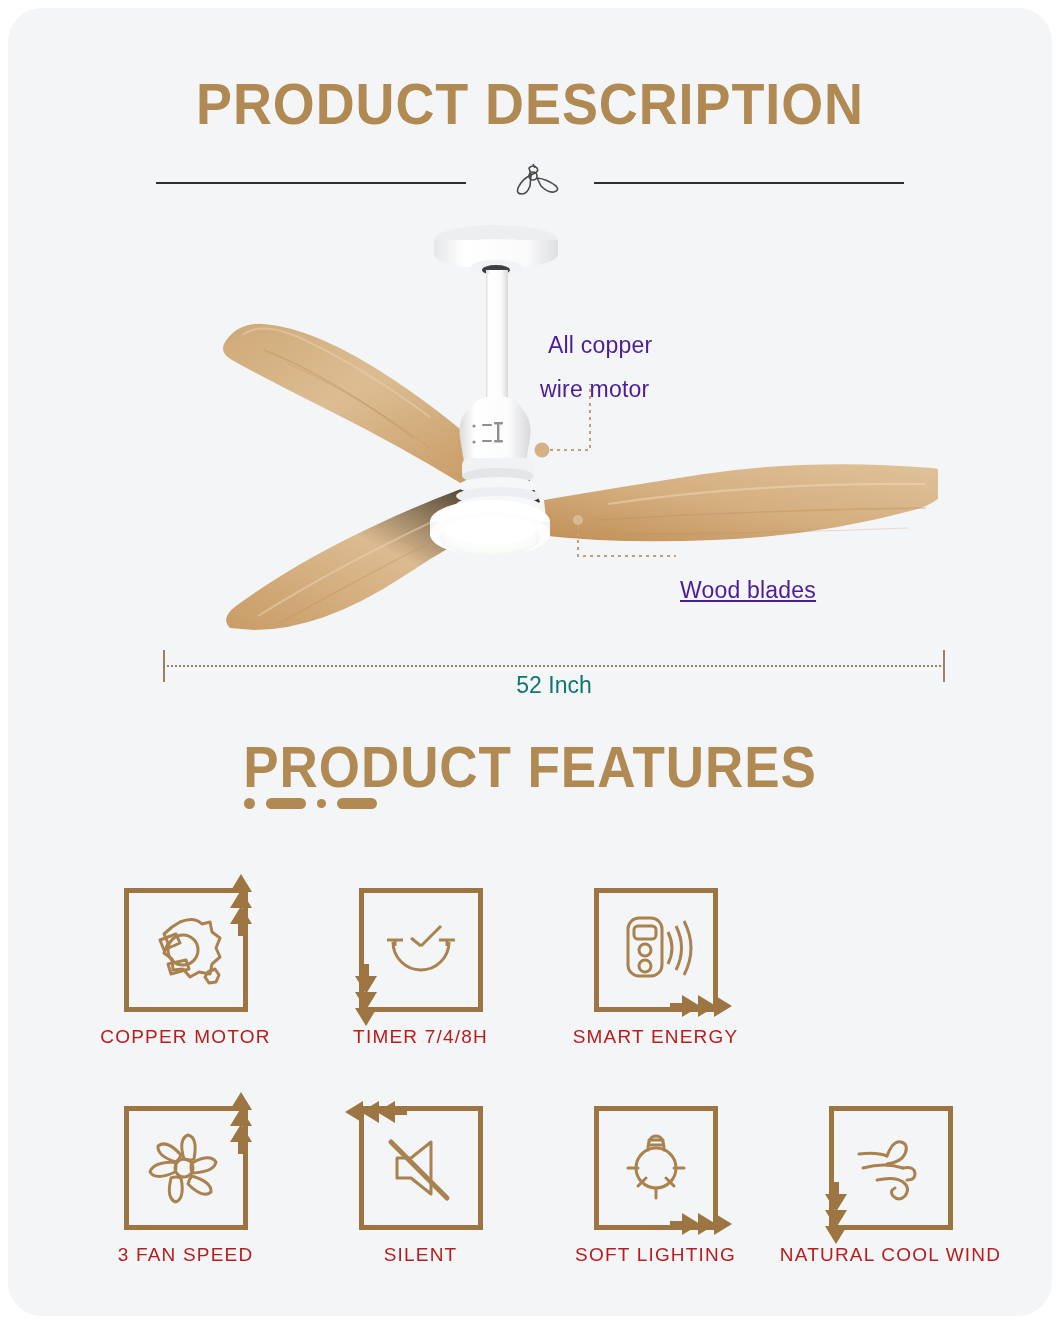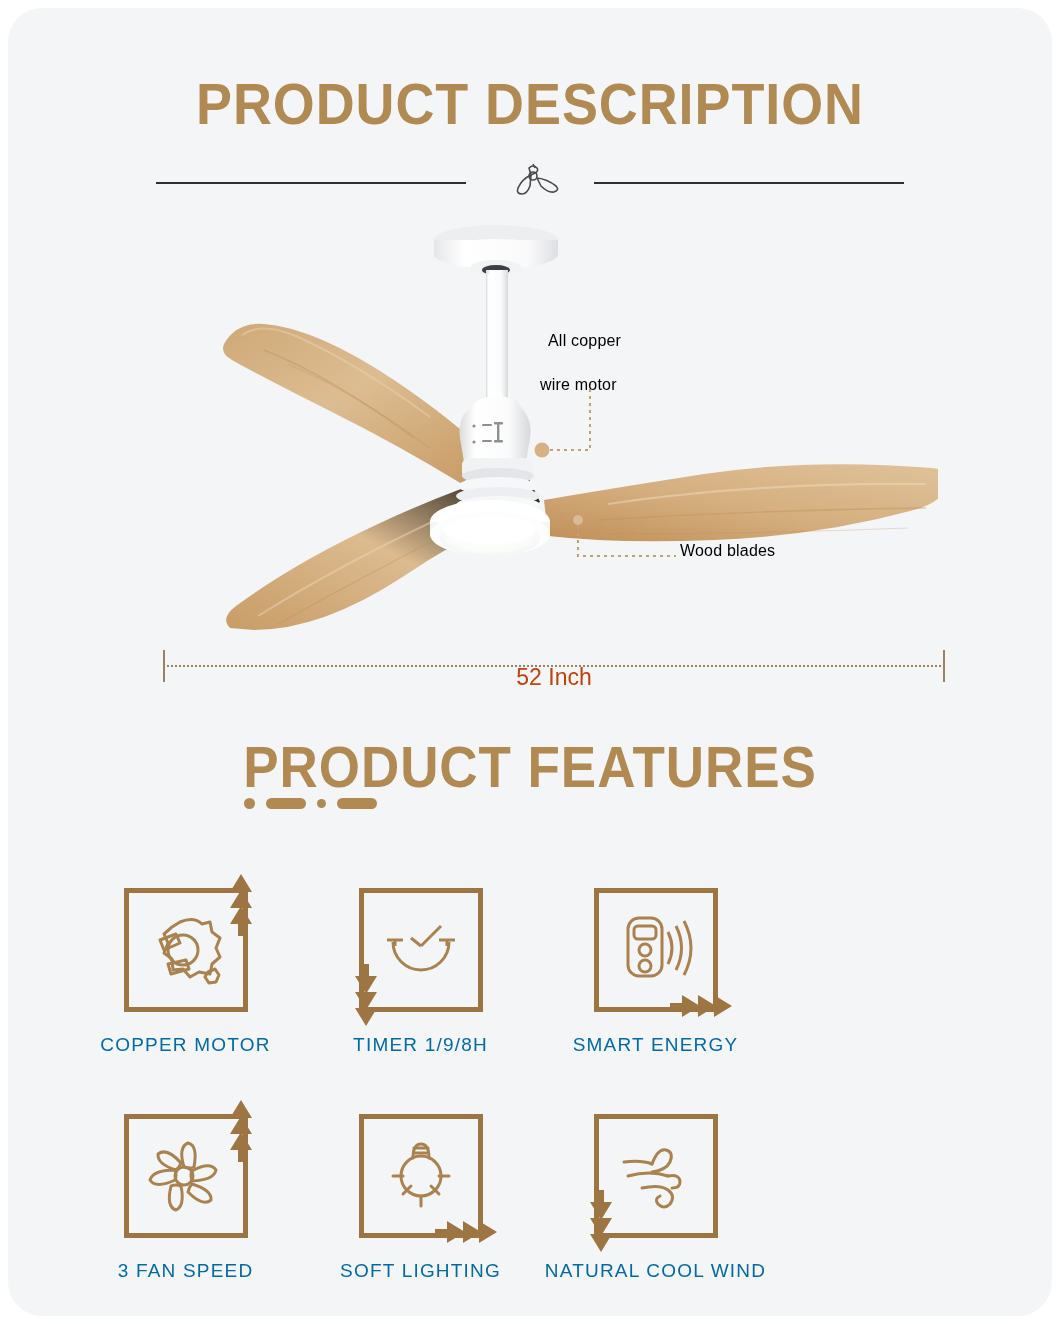"All copper" .anno { color: #000000 -> #4c1d95; font-size: 16px -> 23px }
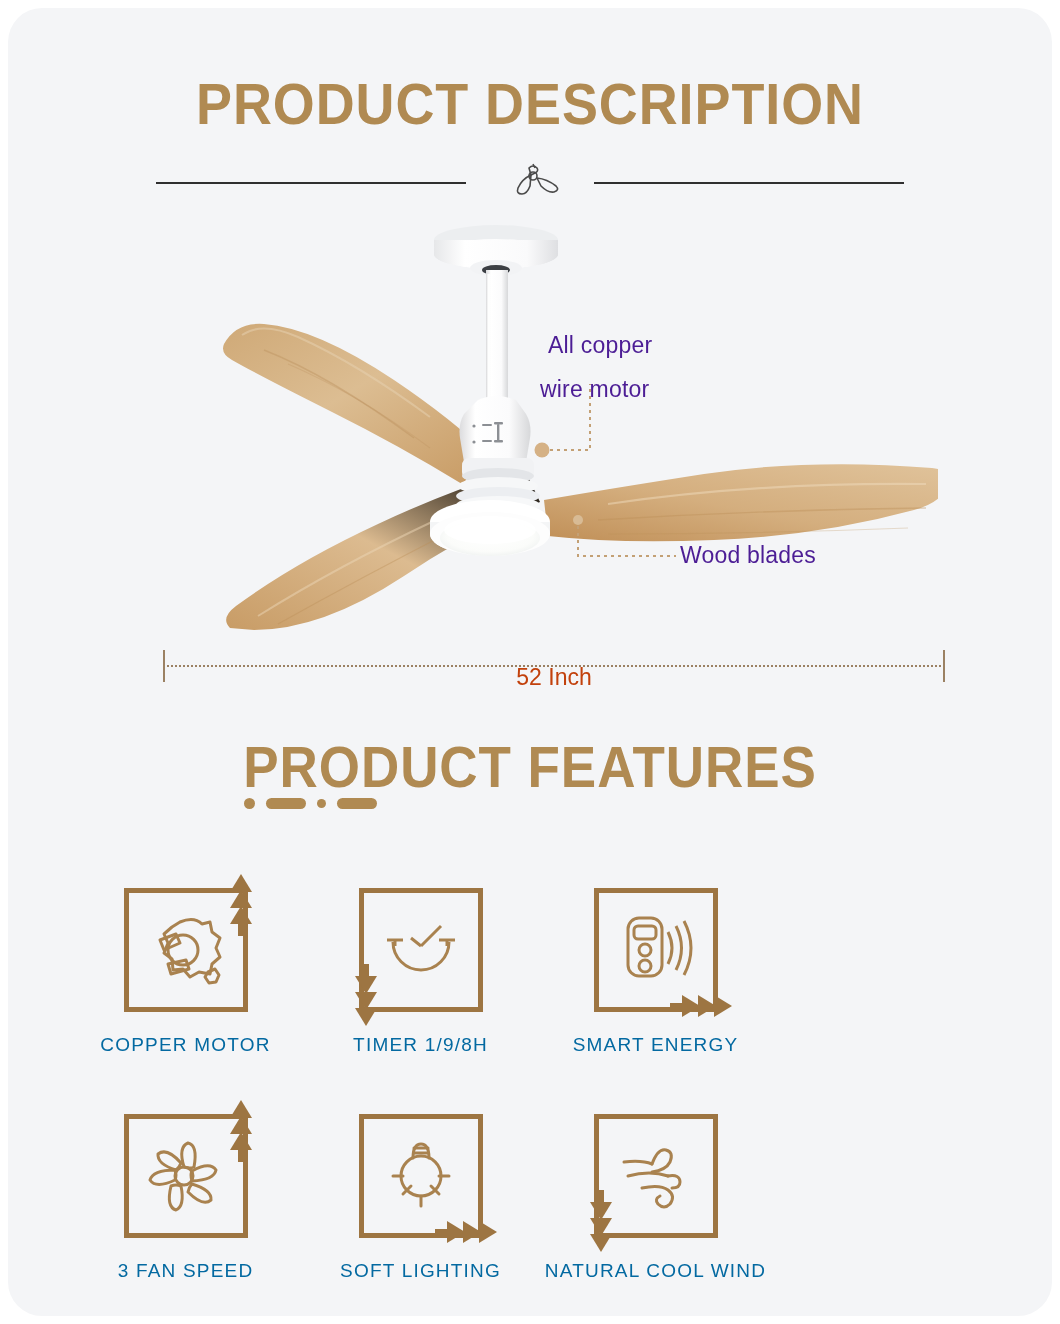"Wood blades" #anno-blades { text-decoration: none -> underline; top: 534px -> 569px }
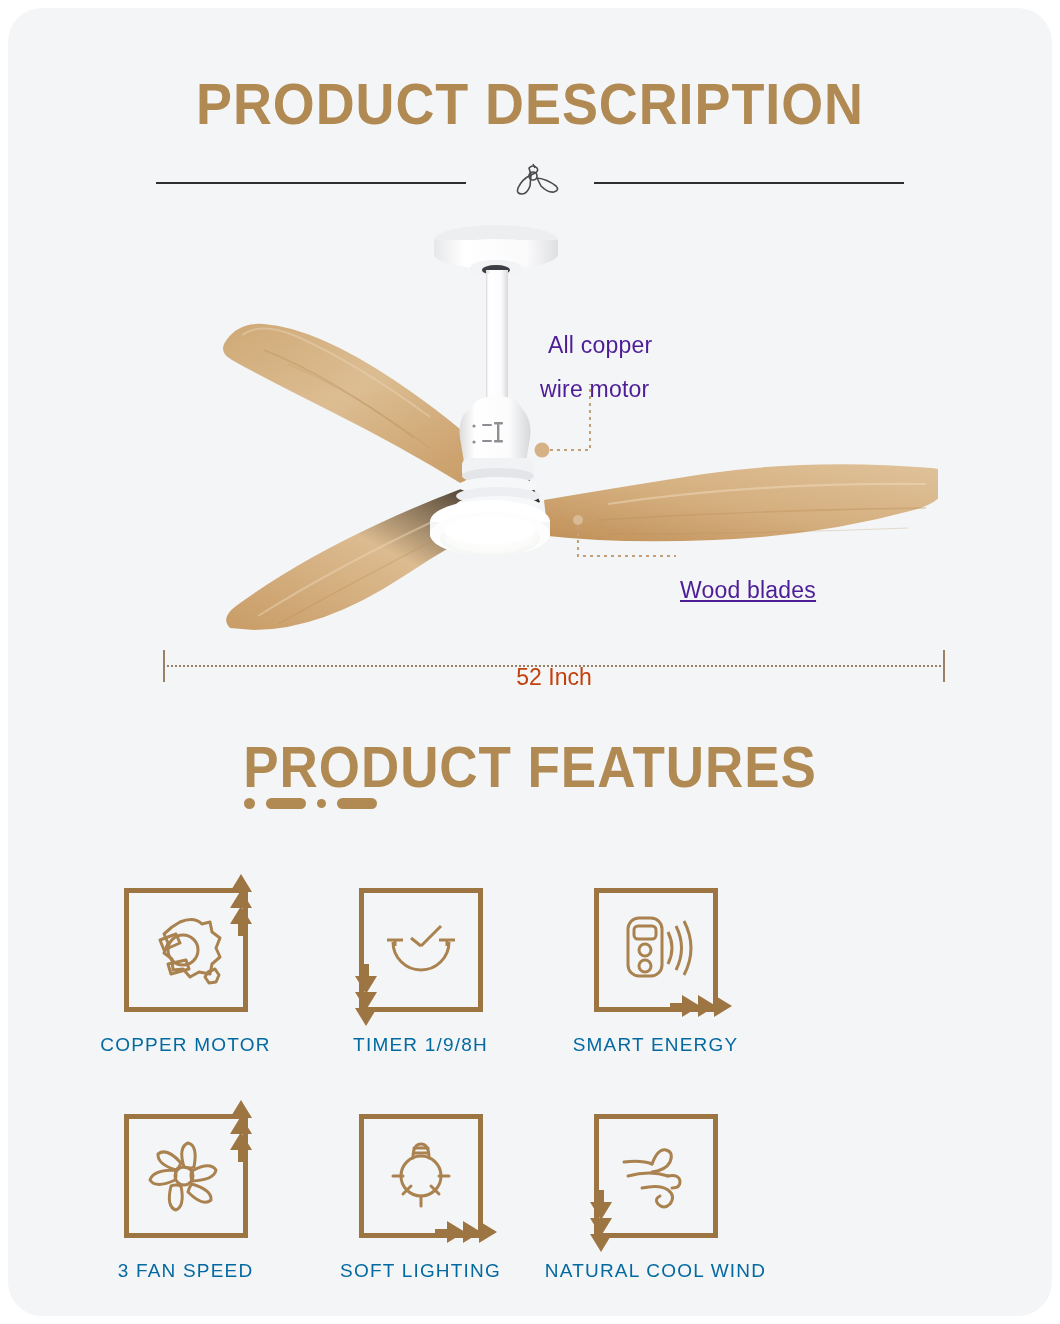"52 Inch" .dim .lbl { color: #c2410c -> #0f766e; top: 24px -> 32px }
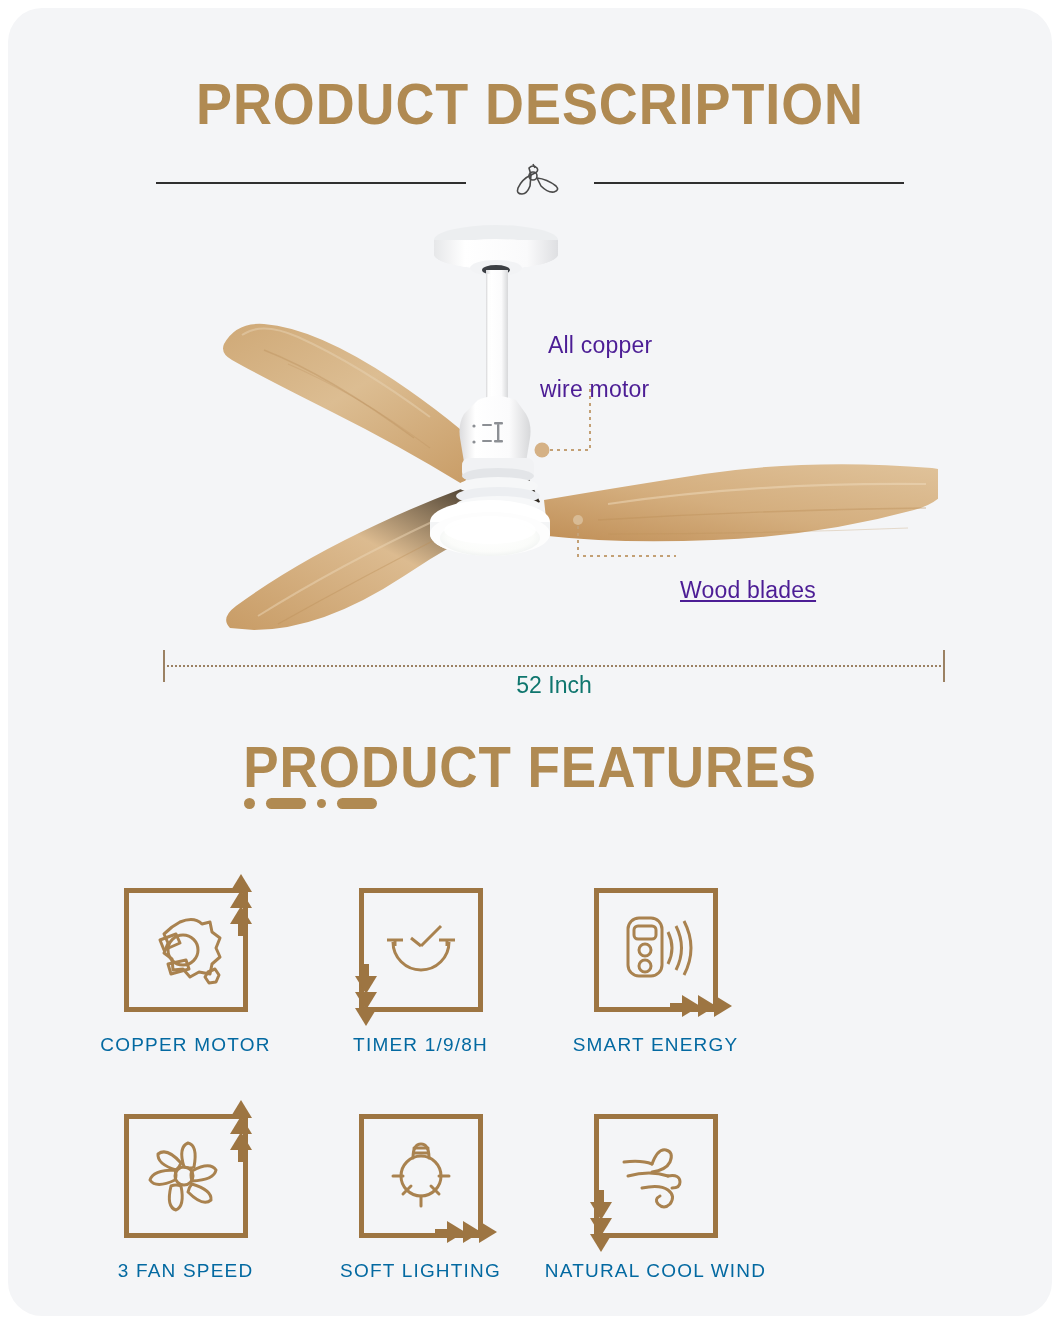"COPPER MOTOR" .flabel { color: #0369a1 -> #b91c1c; margin-top: 22px -> 14px }
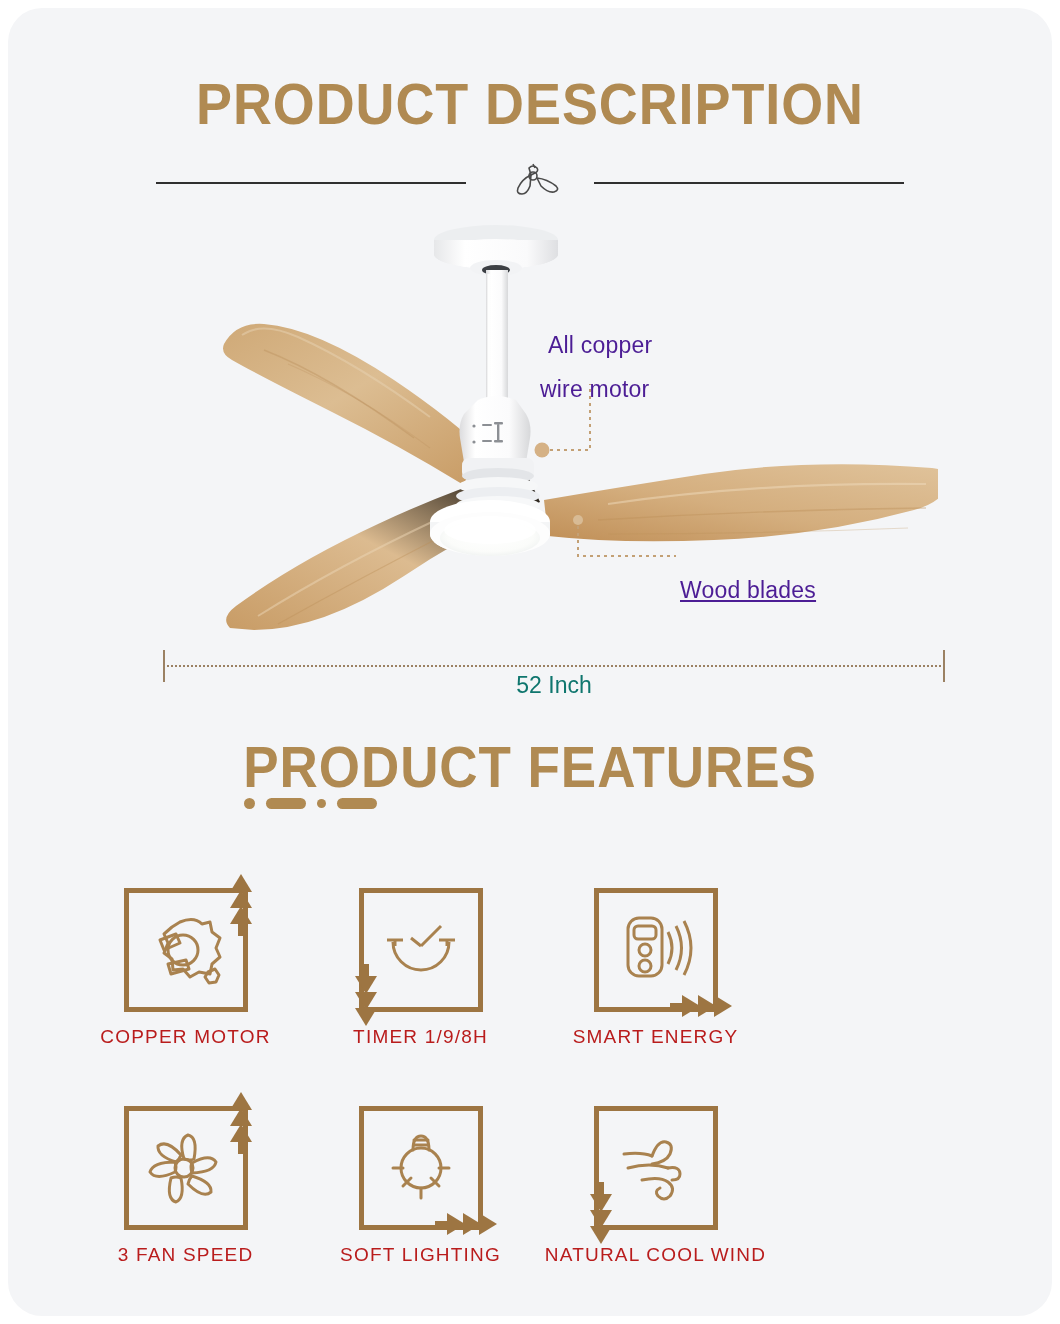"TIMER 1/9/8H" div.flabel { text: 1/9/8H -> 7/4/8H }
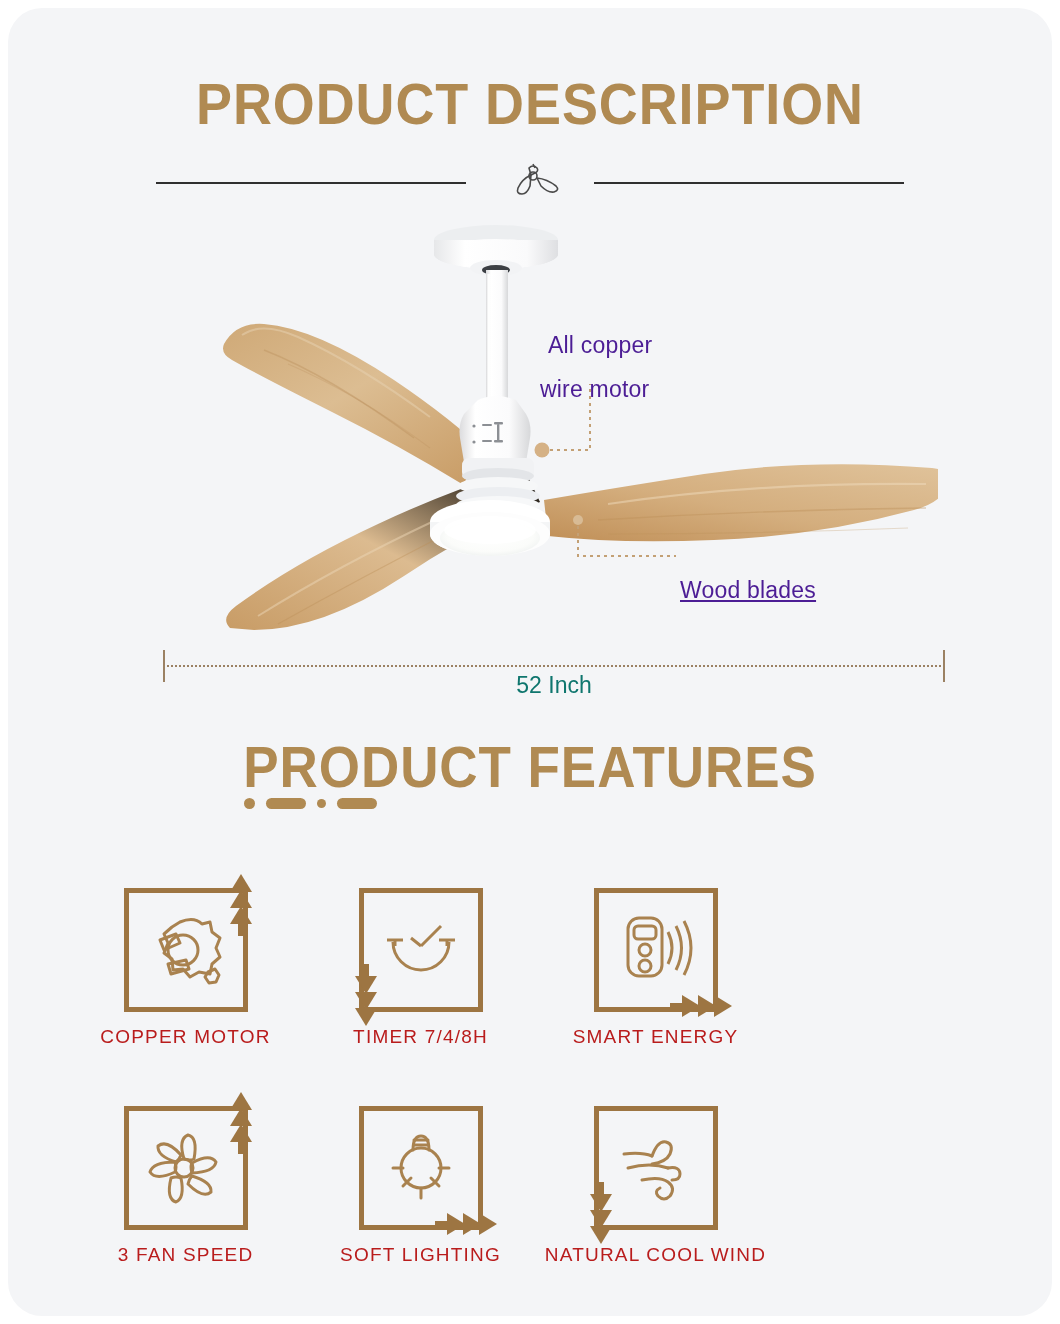"SILENT" div.fcell { html: none -> <div> <div> <div></div> <svg> <g> <polygon></polygon> <polygon></polygon> <polygon></polygon> <rect></rect> </g> </svg> <svg> <g> <path></path> <path></path> </g> </svg> </div> <div>SILENT</div> </div> }
